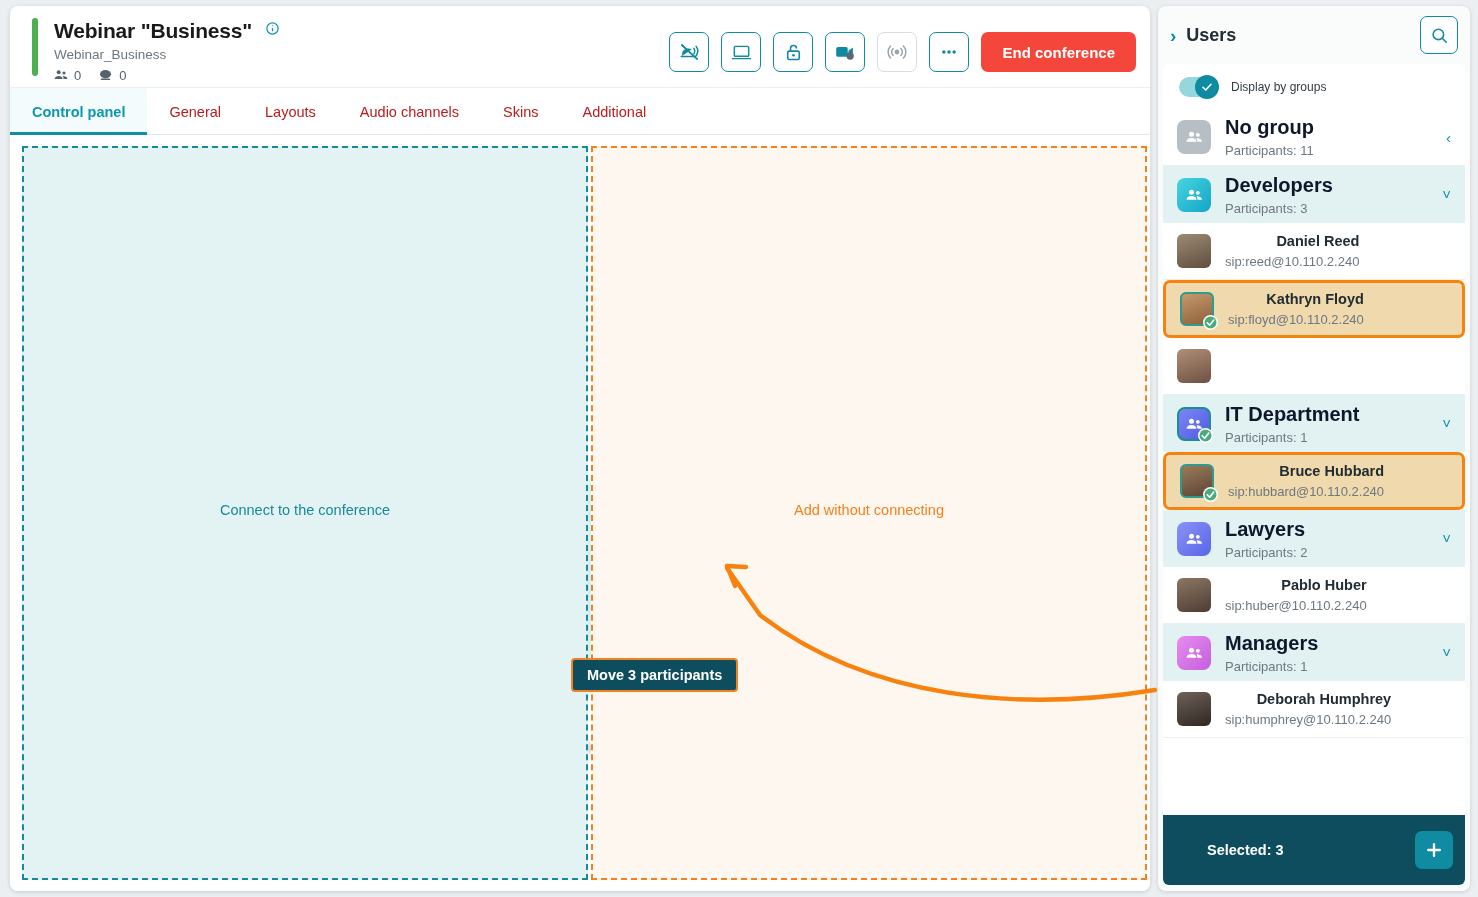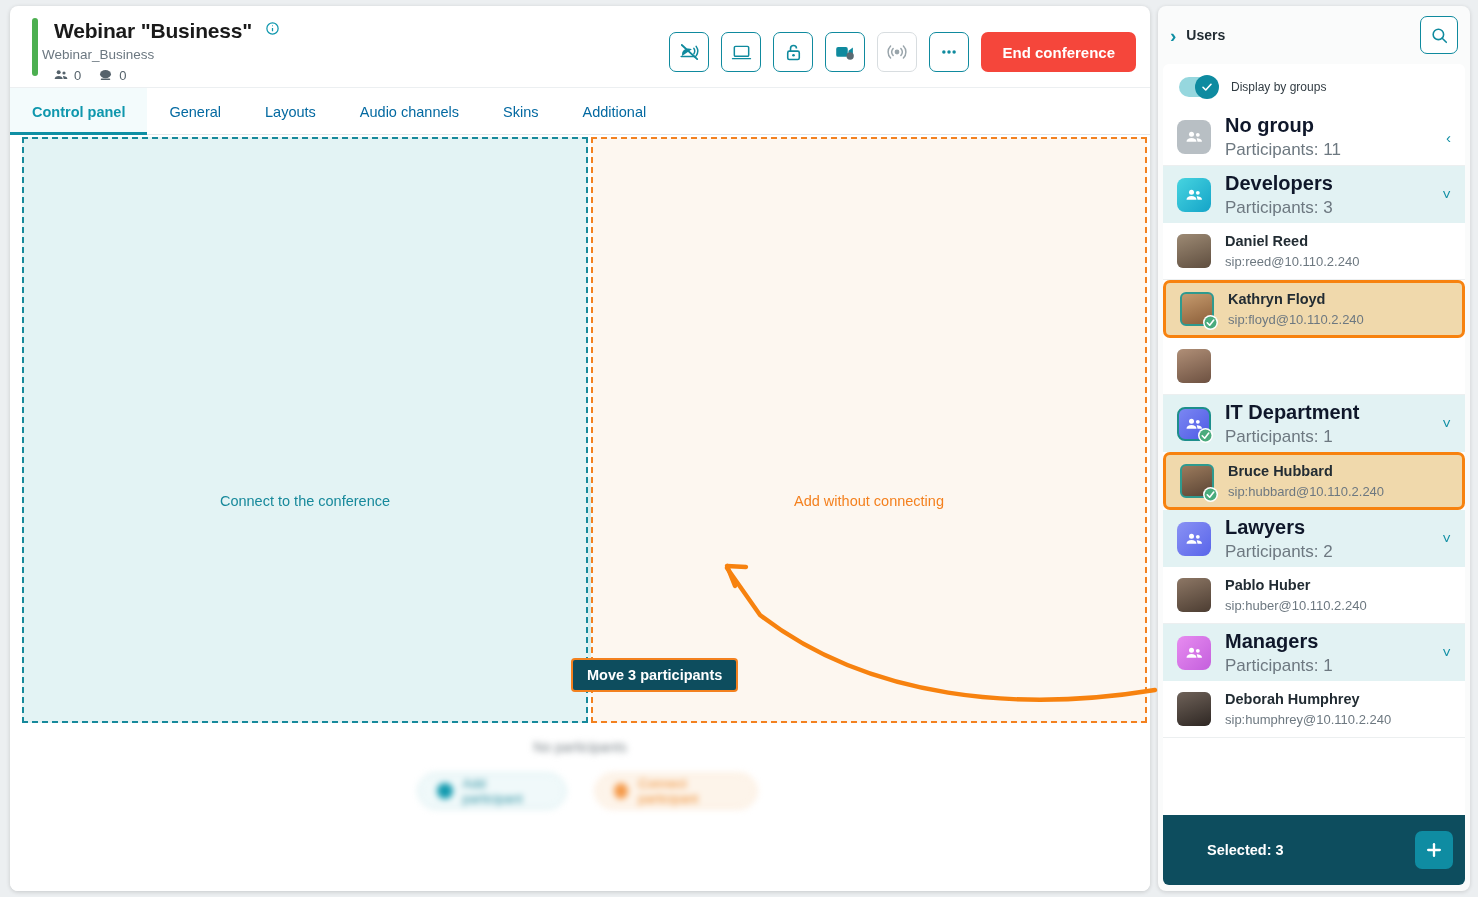"Users" .side-title { font-size: 14px -> 18px }
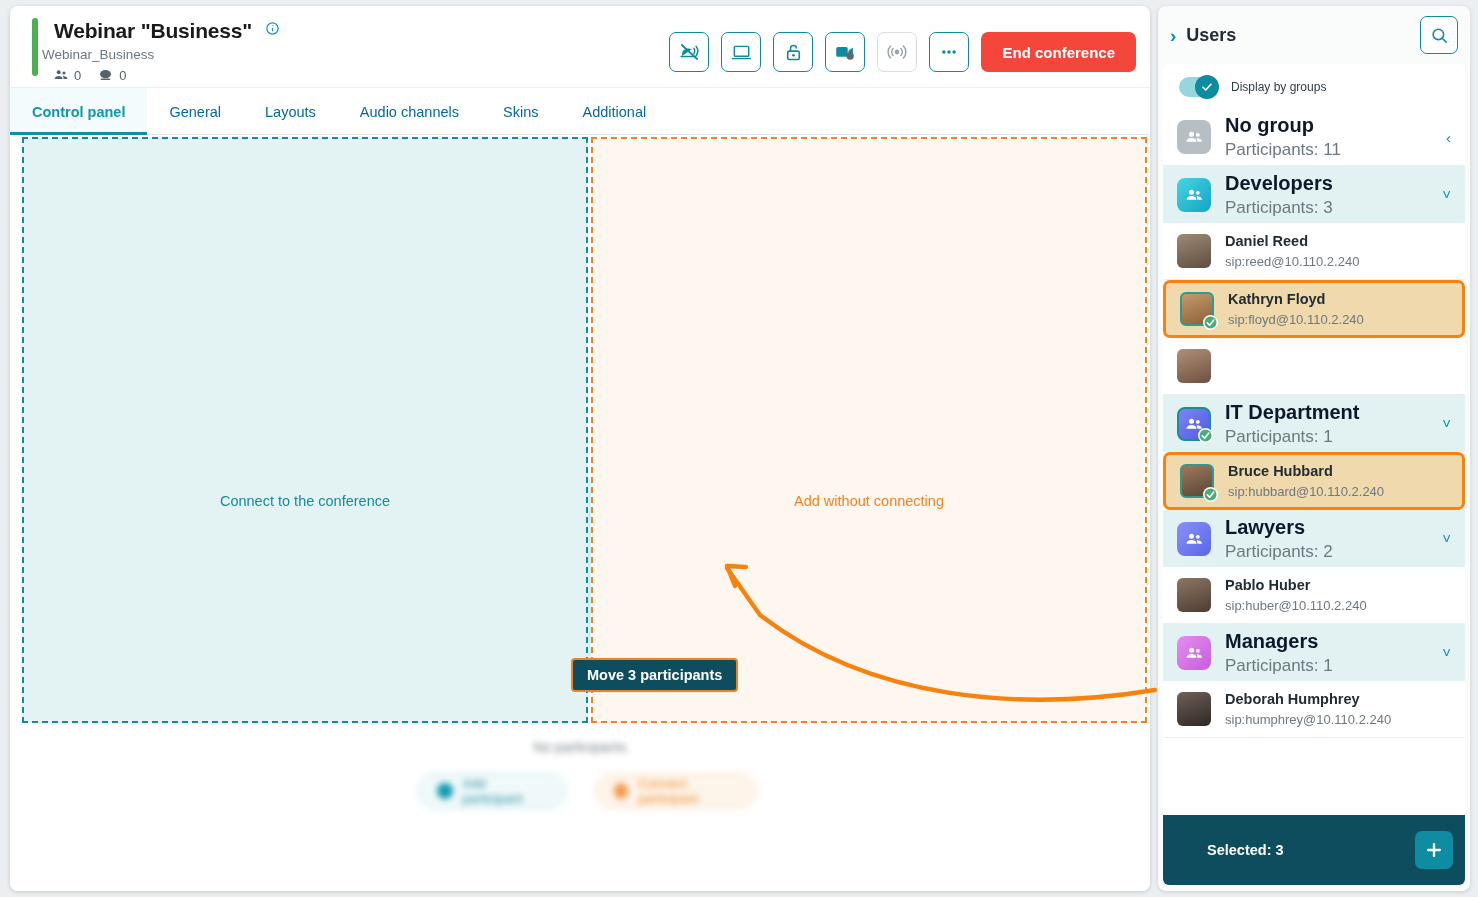"Webinar_Business" .hdr-sub { left: 32px -> 44px }
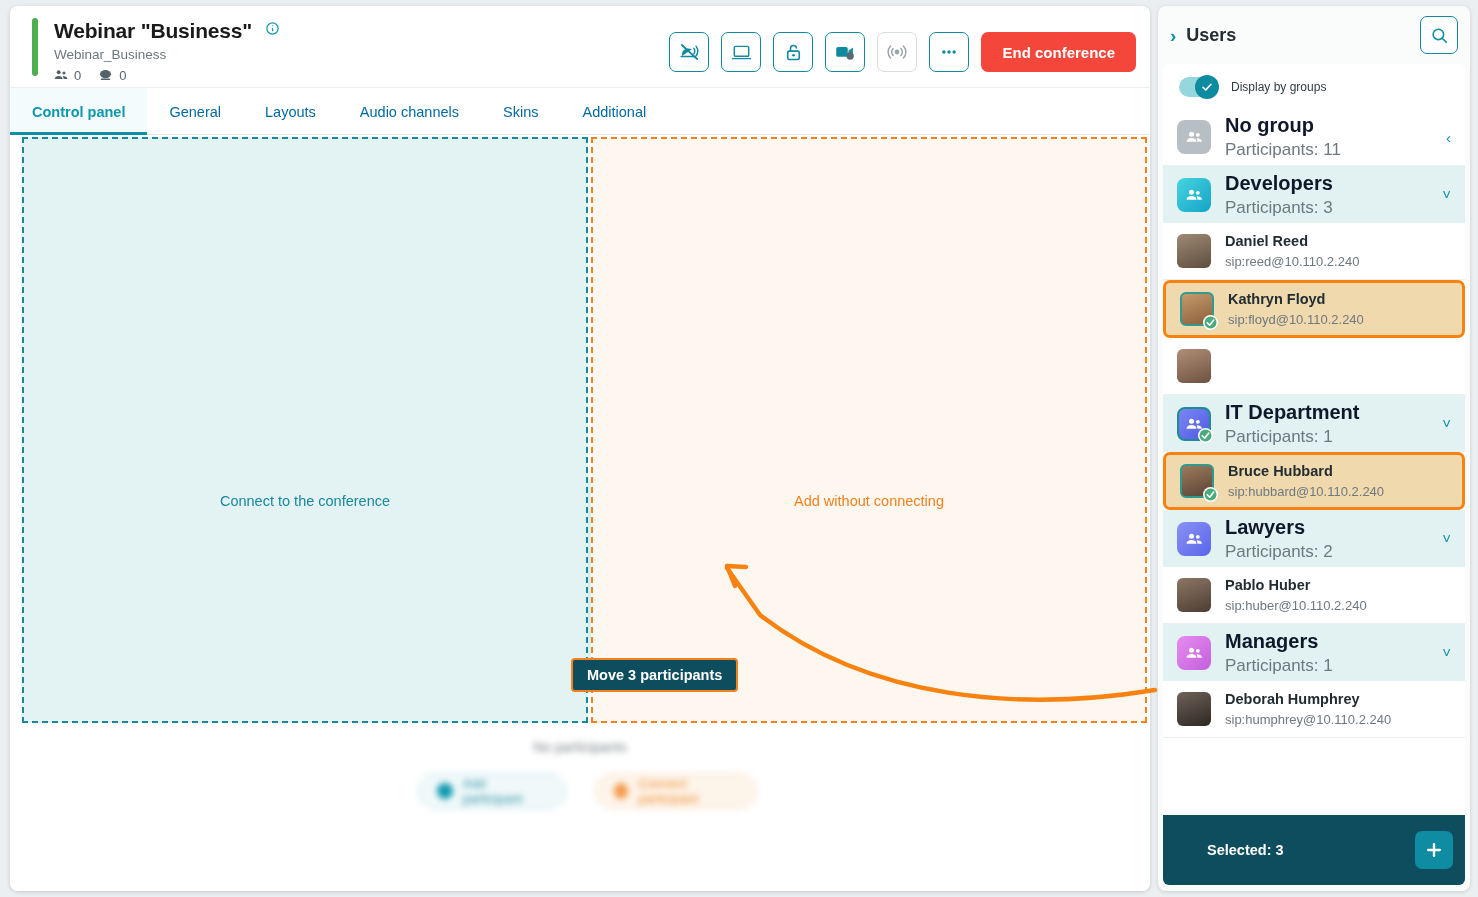"General" .tab { color: #0369a1 -> #b91c1c }
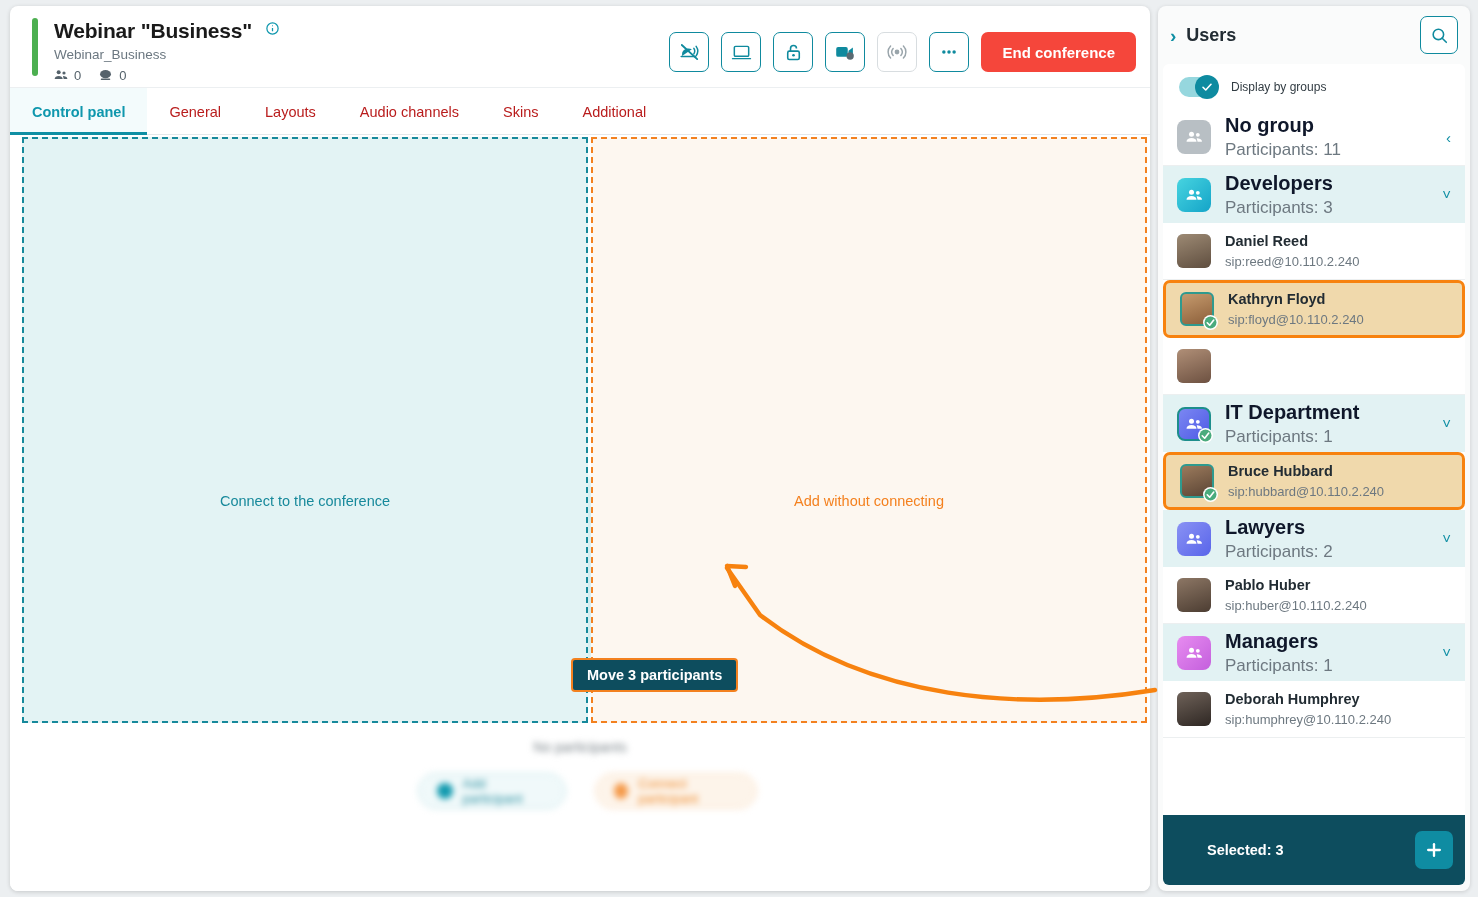"Participants: 11" .gsub { font-size: 17px -> 13px }
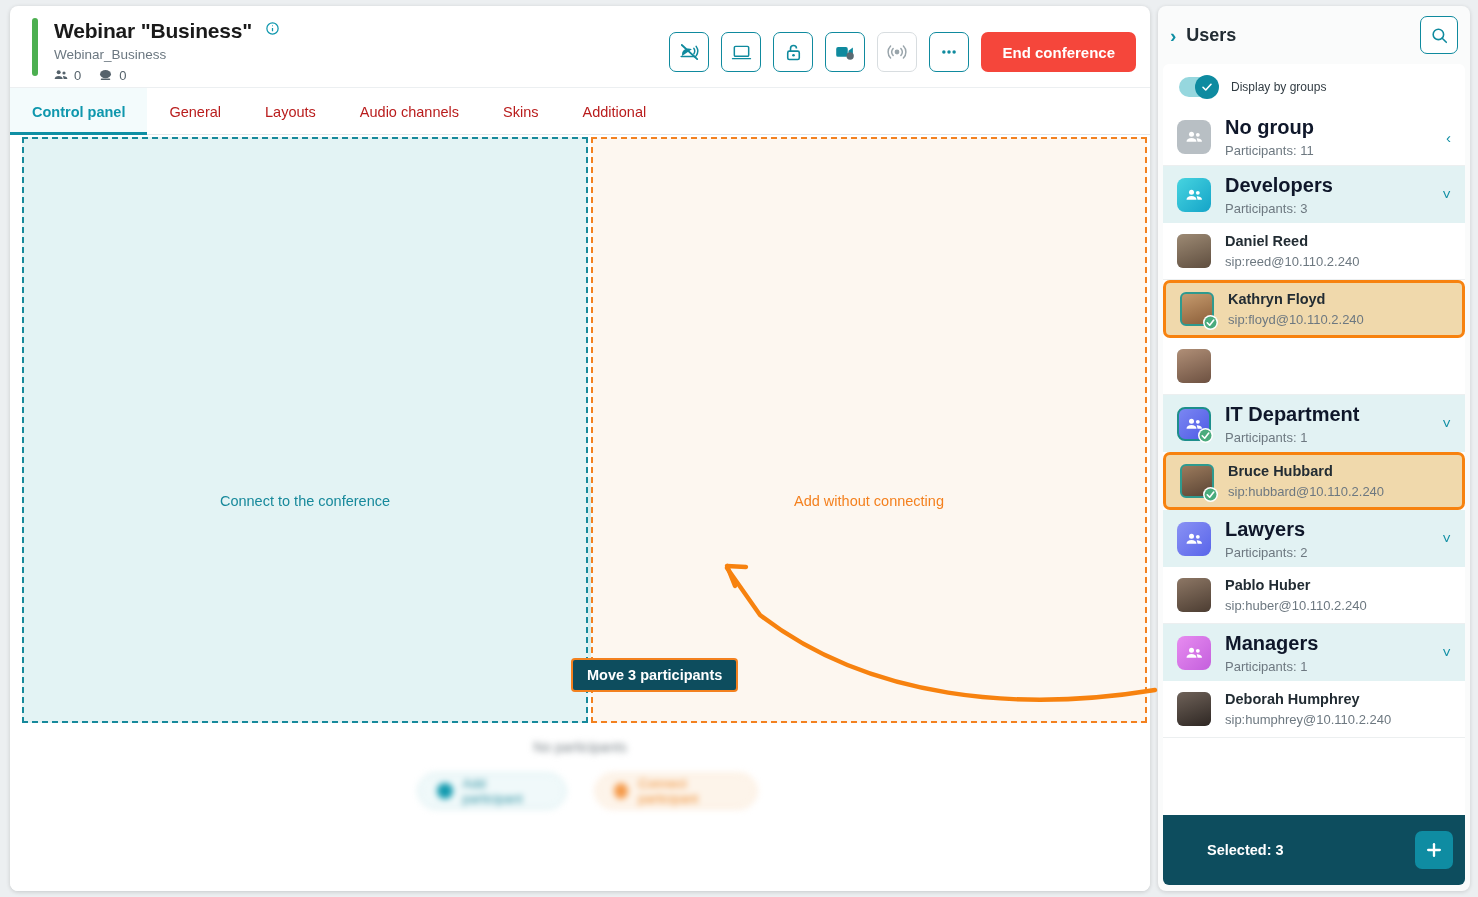"Daniel Reed" .utext { text-align: none -> right }
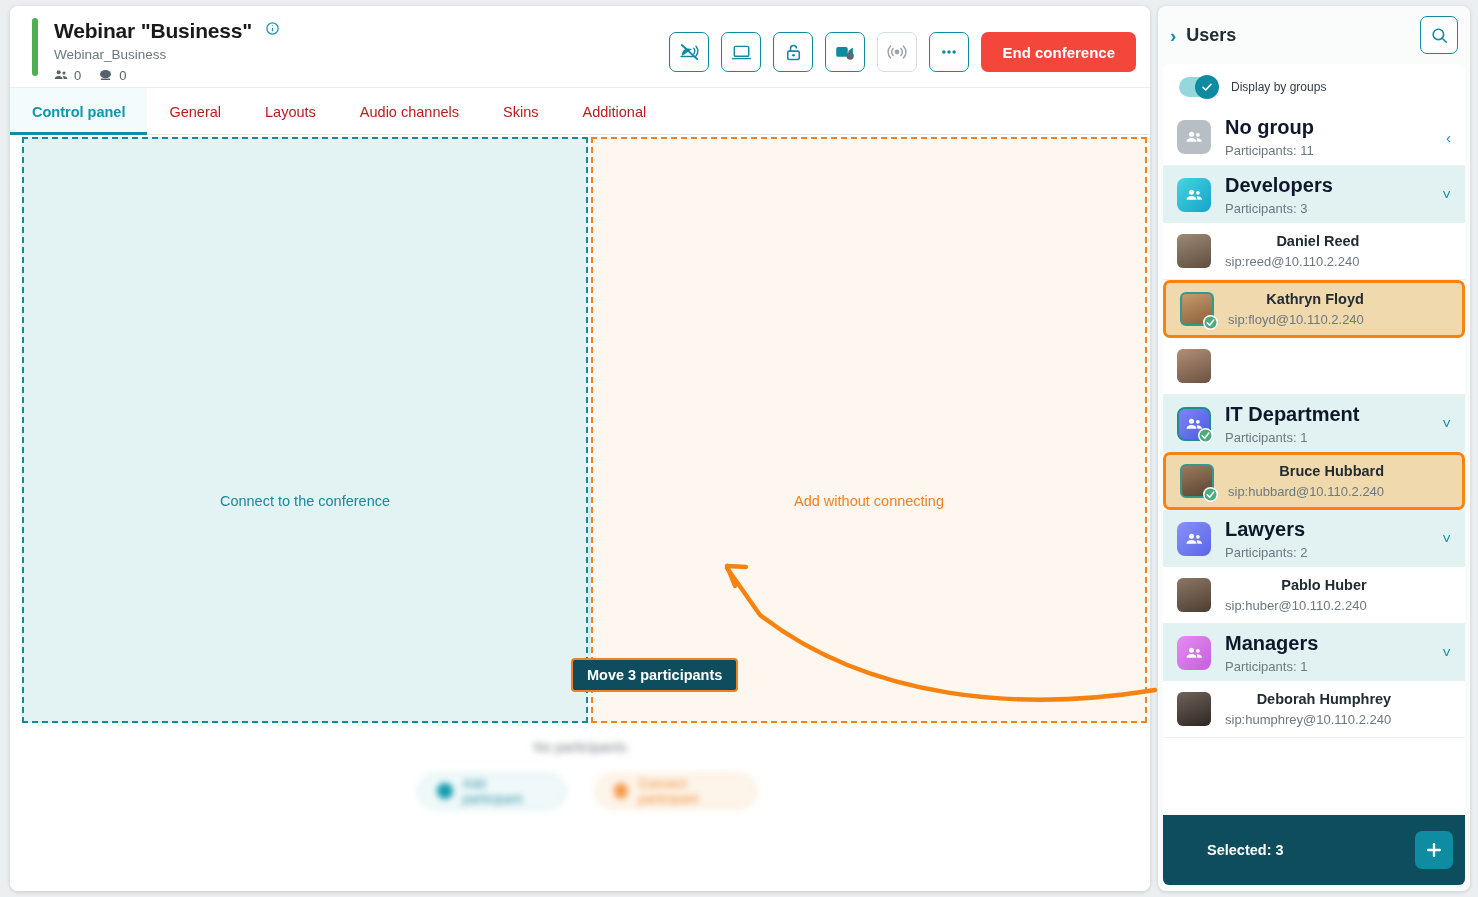"Connect to the conference" .zone { height: 586px -> 734px; top: 2px -> 11px }
